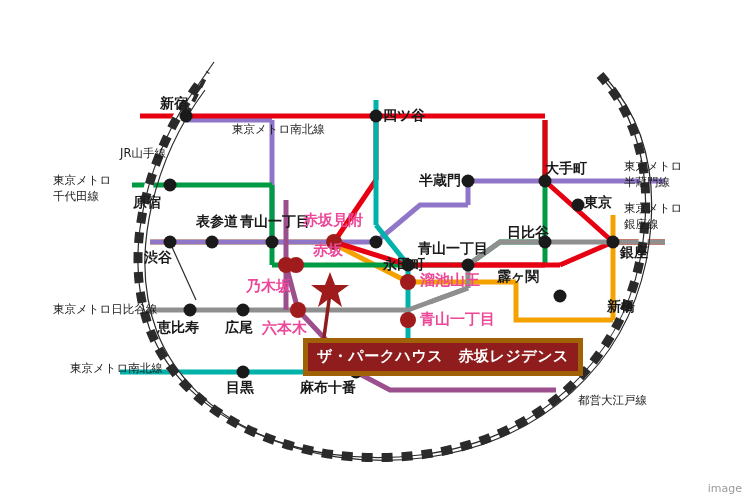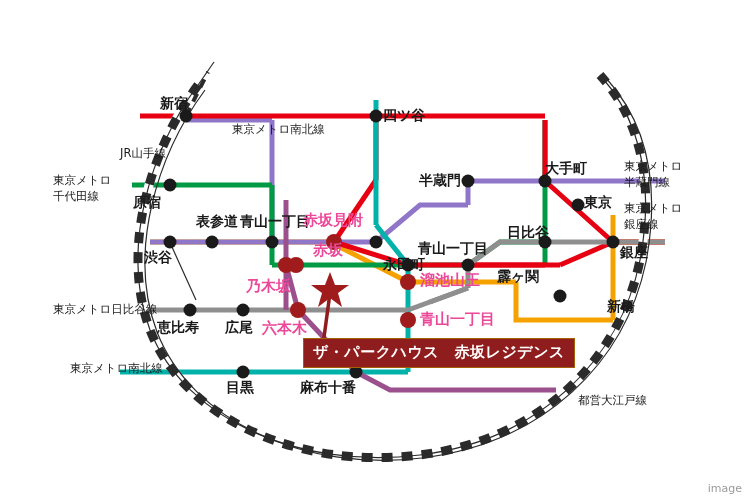"ザ・パークハウス 赤坂レジデンス" .callout { border: 1px solid #a16207 -> 5px solid #a16207 }
